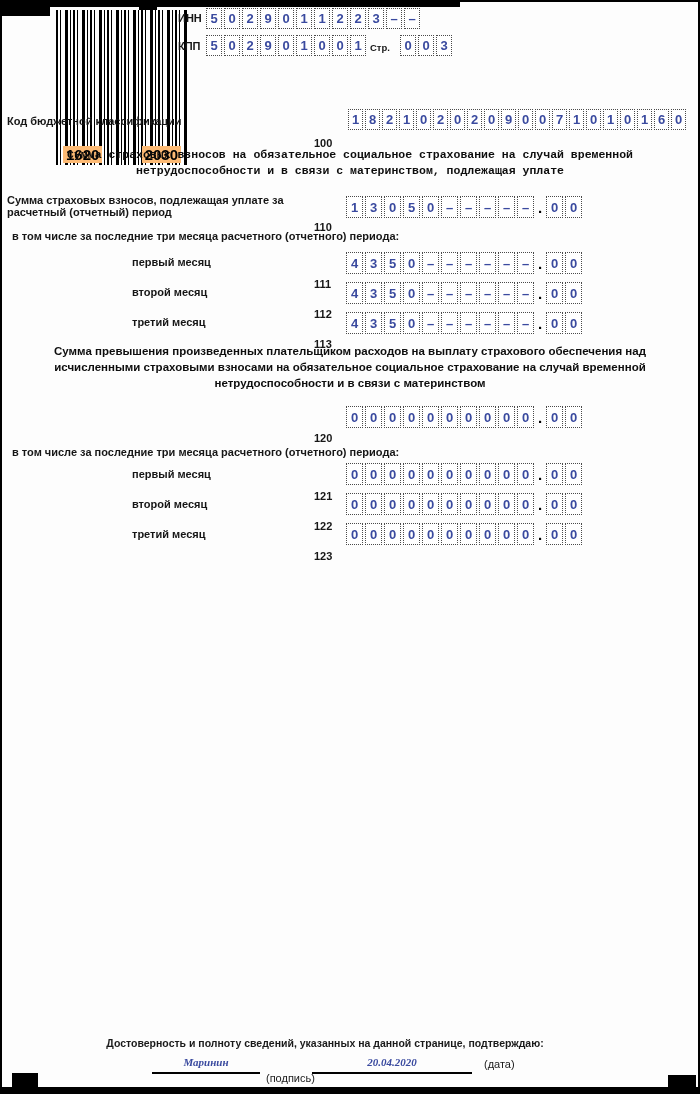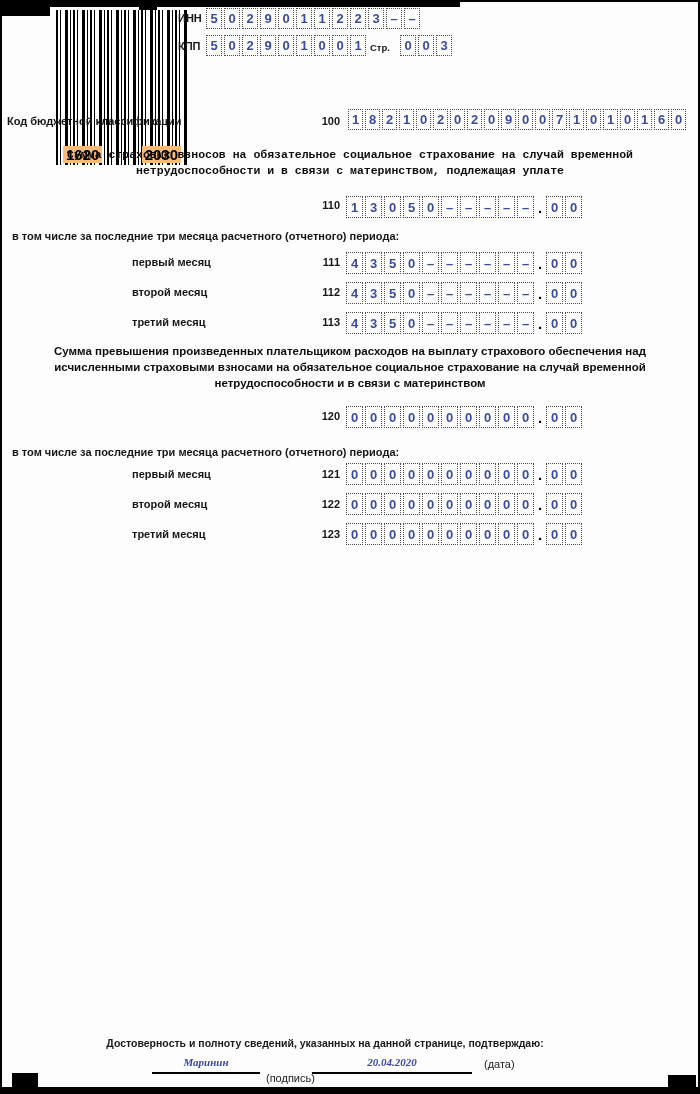"100" .code { margin-top: none -> 22px; text-align: right -> none }
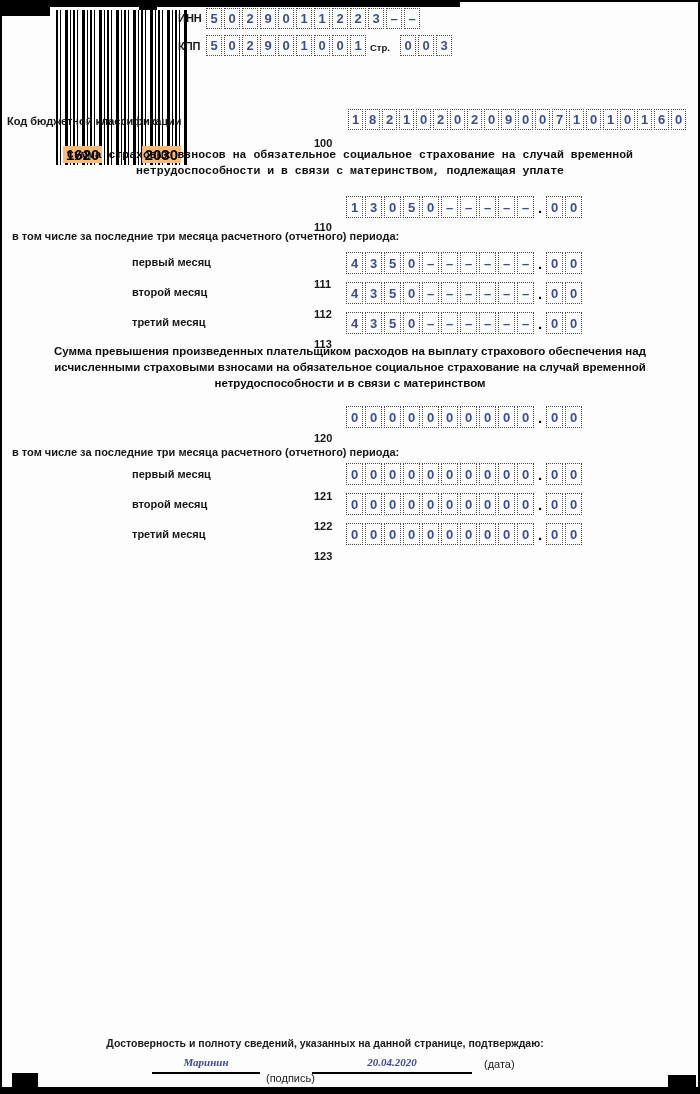"Сумма страховых взносов, подлежащая" div.lbl { html: none -> <div>Сумма страховых взносов, подлежащая уплате за расчетный (отчетный) период</div> }
